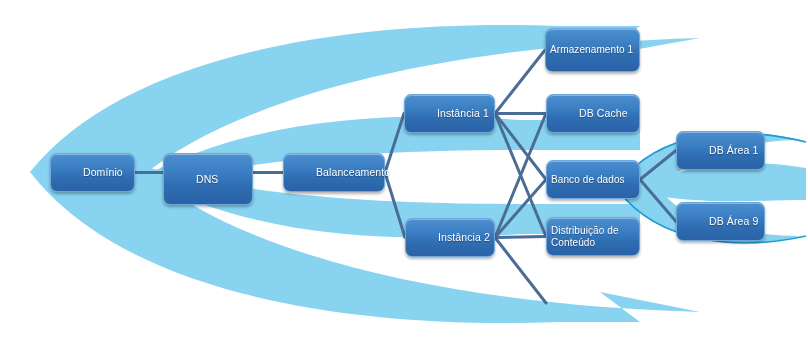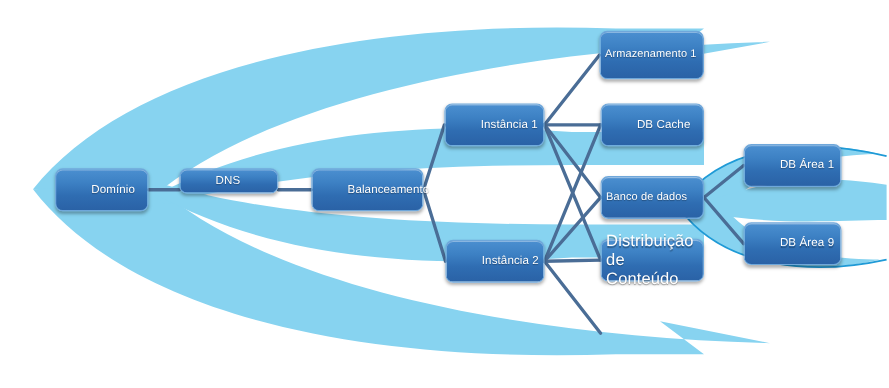"DNS" div.node { height: 23px -> 52px }
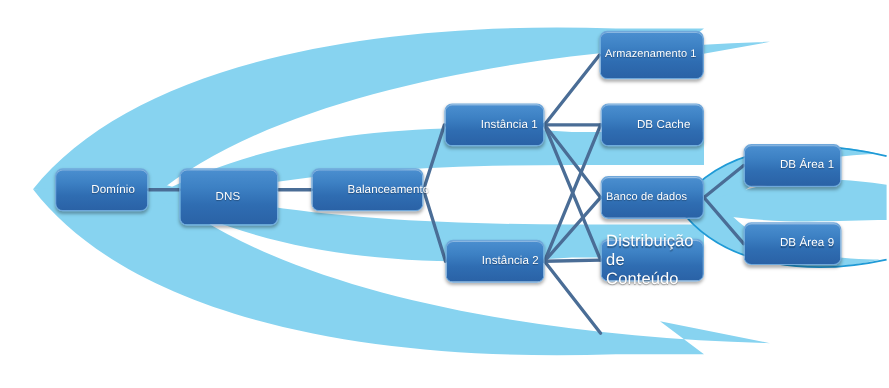"Distribuição de Conteúdo" .n-tiny { font-size: 15px -> 10px }
